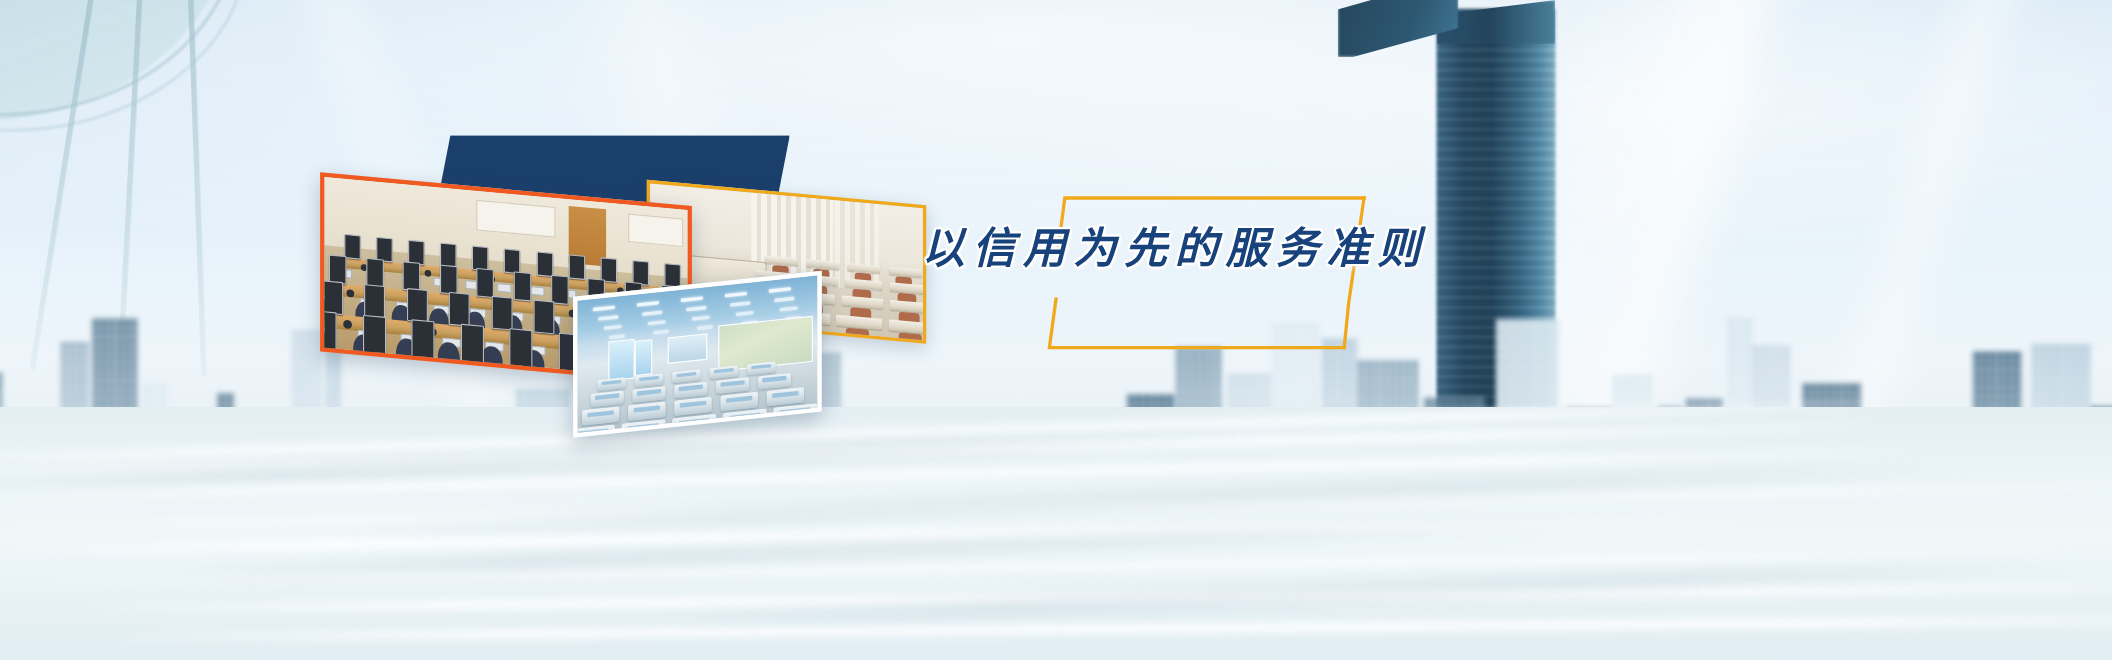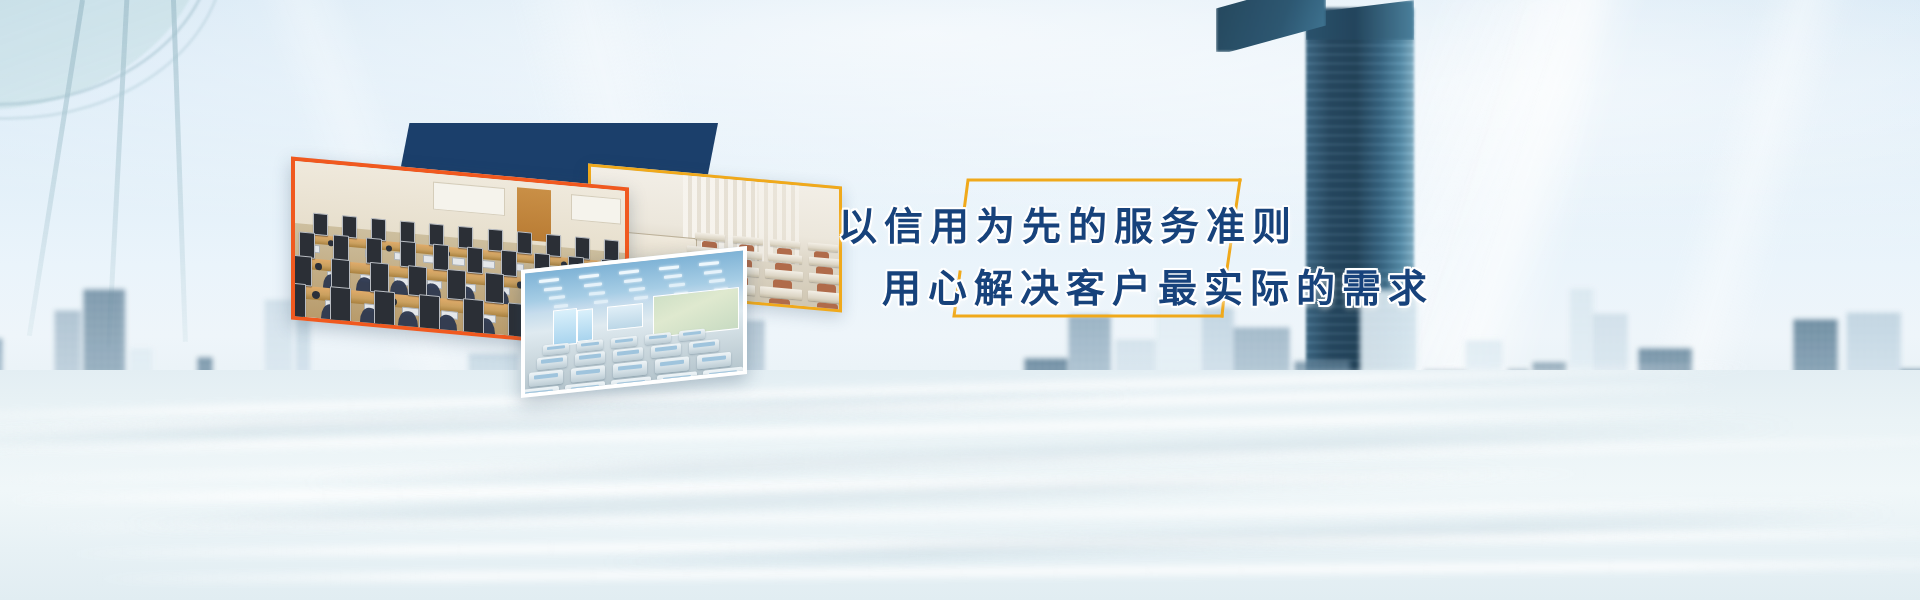"以信用为先的服务准则" .slogan-line { font-style: none -> italic }
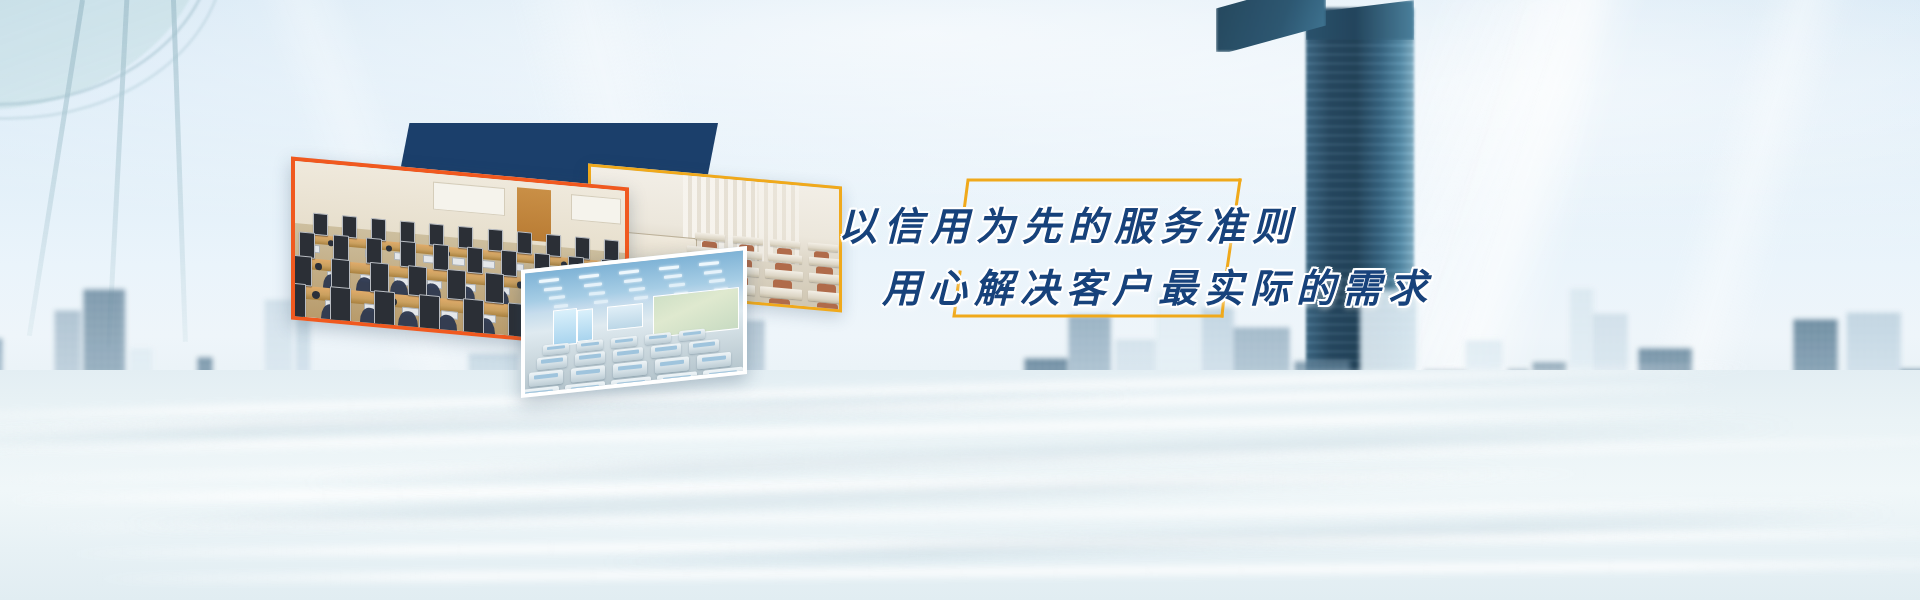"用心解决客户最实际的需求" div.slogan-line { html: <div>用心解决客户最实际的需求</div> -> none }
